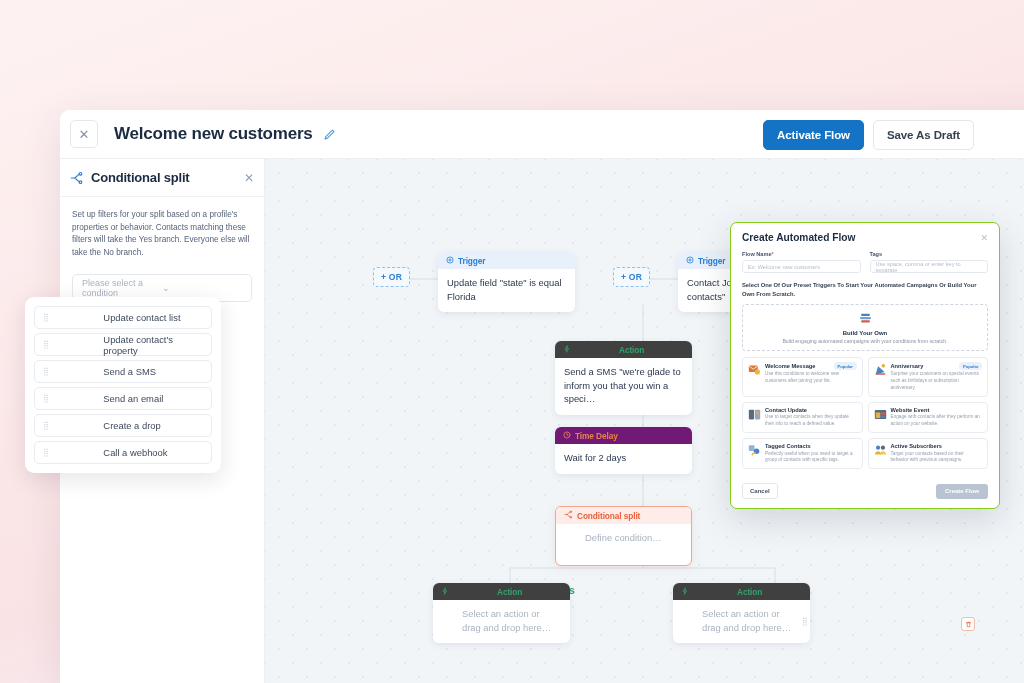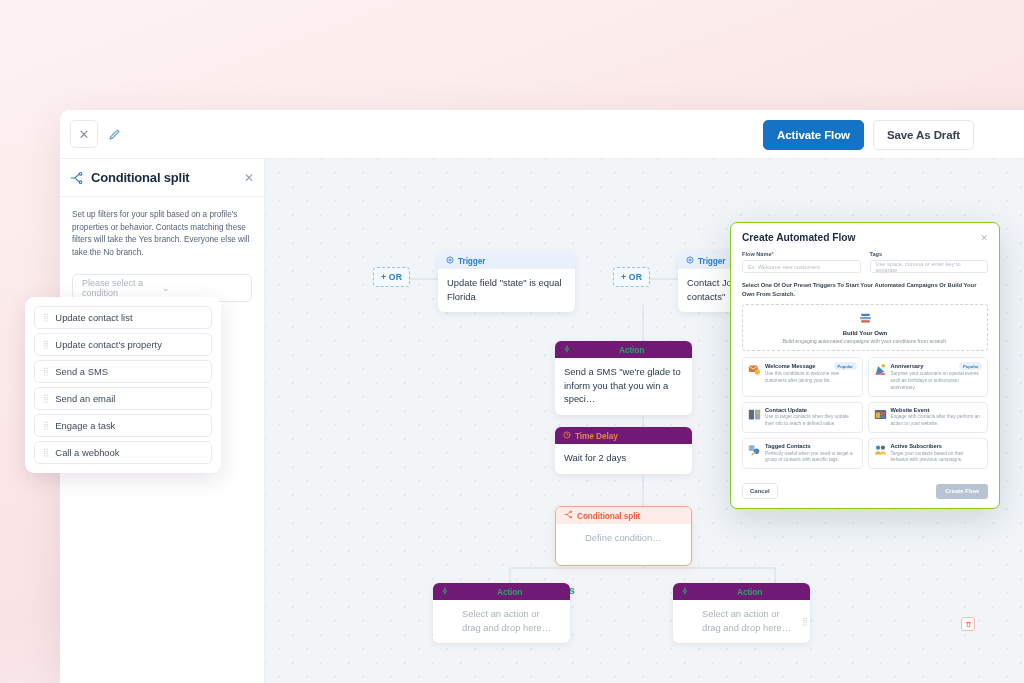"Welcome new customers" div { html: none -> <div>Welcome new customers</div> }
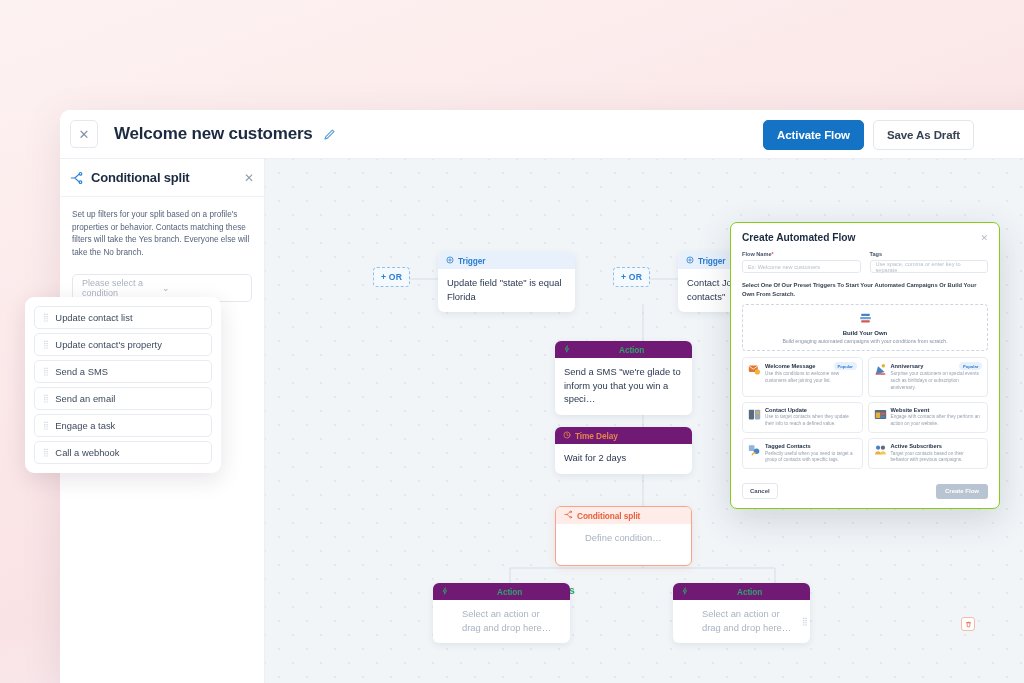"Update contact list" .action-item span.lbl { margin-left: none -> 48px }
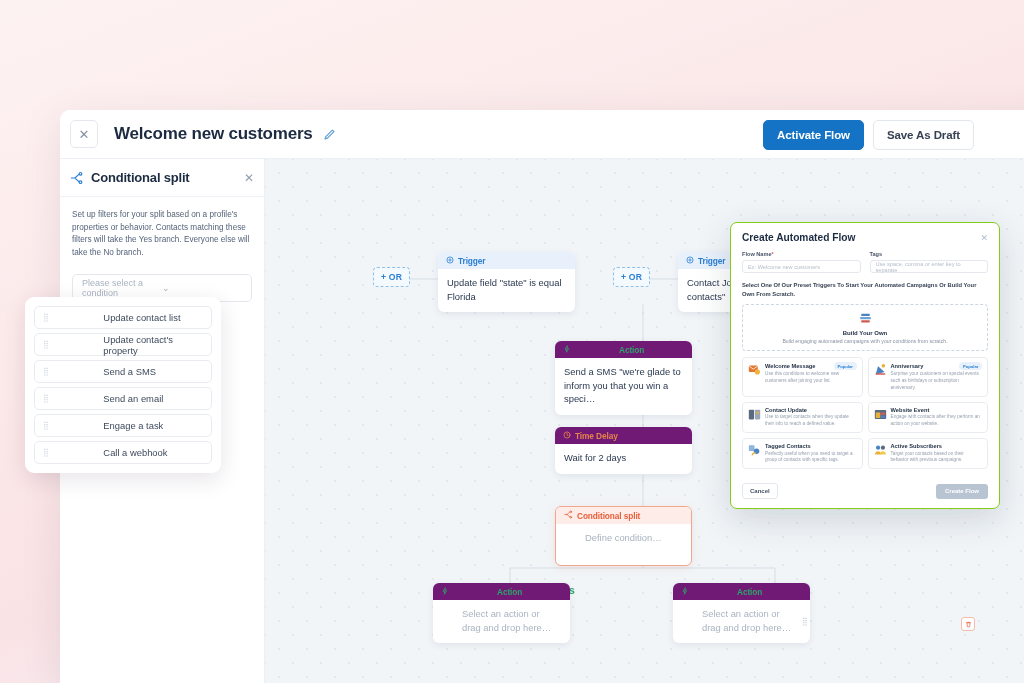"Action" .head-action { background: #701a75 -> #404040 }
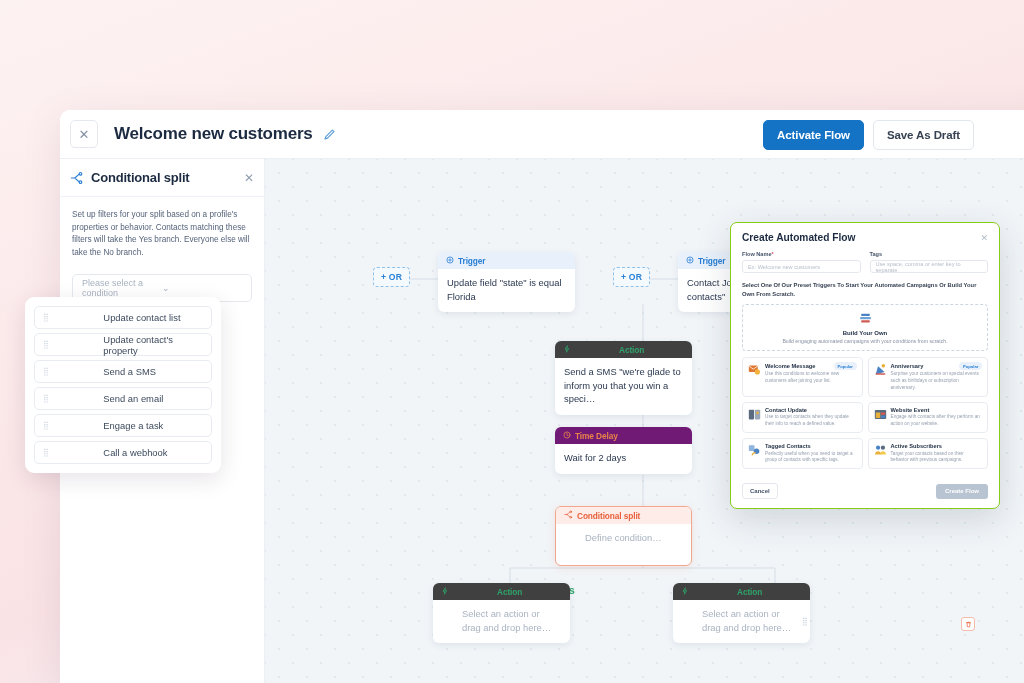"Engage a task" span.lbl { text: Engage a task -> Create a drop }
